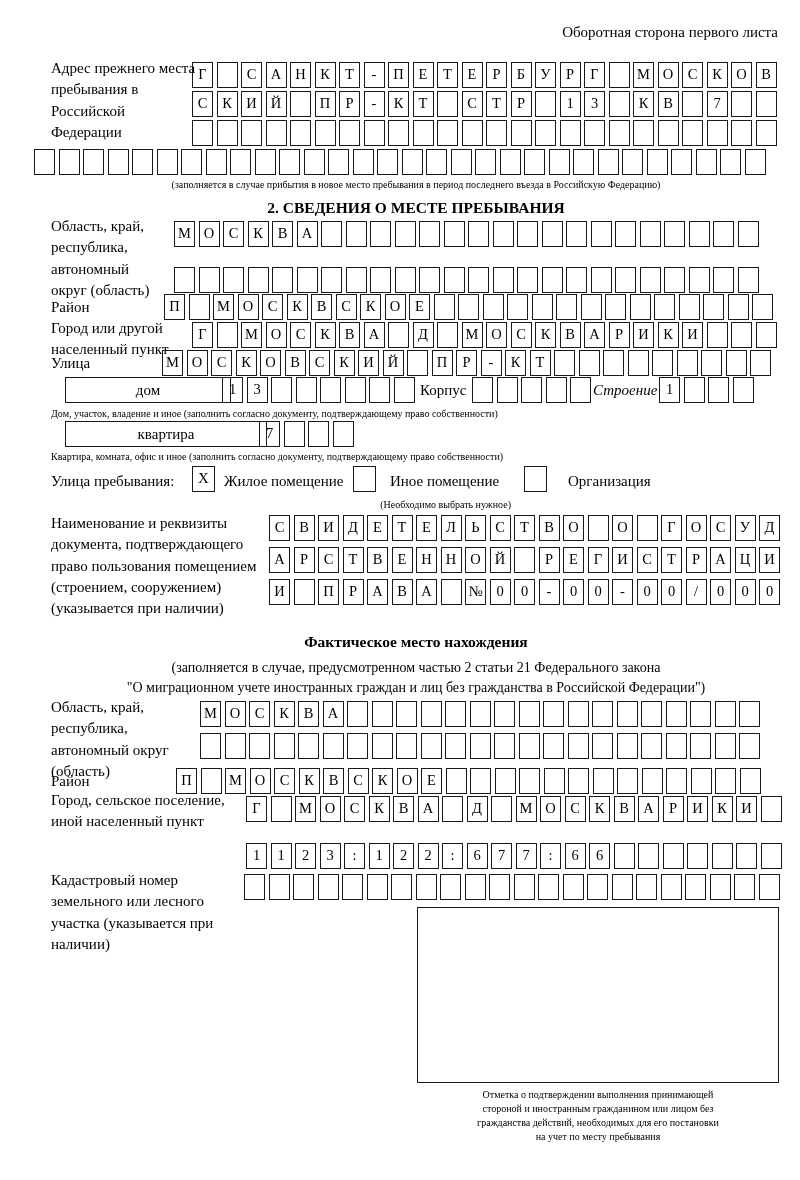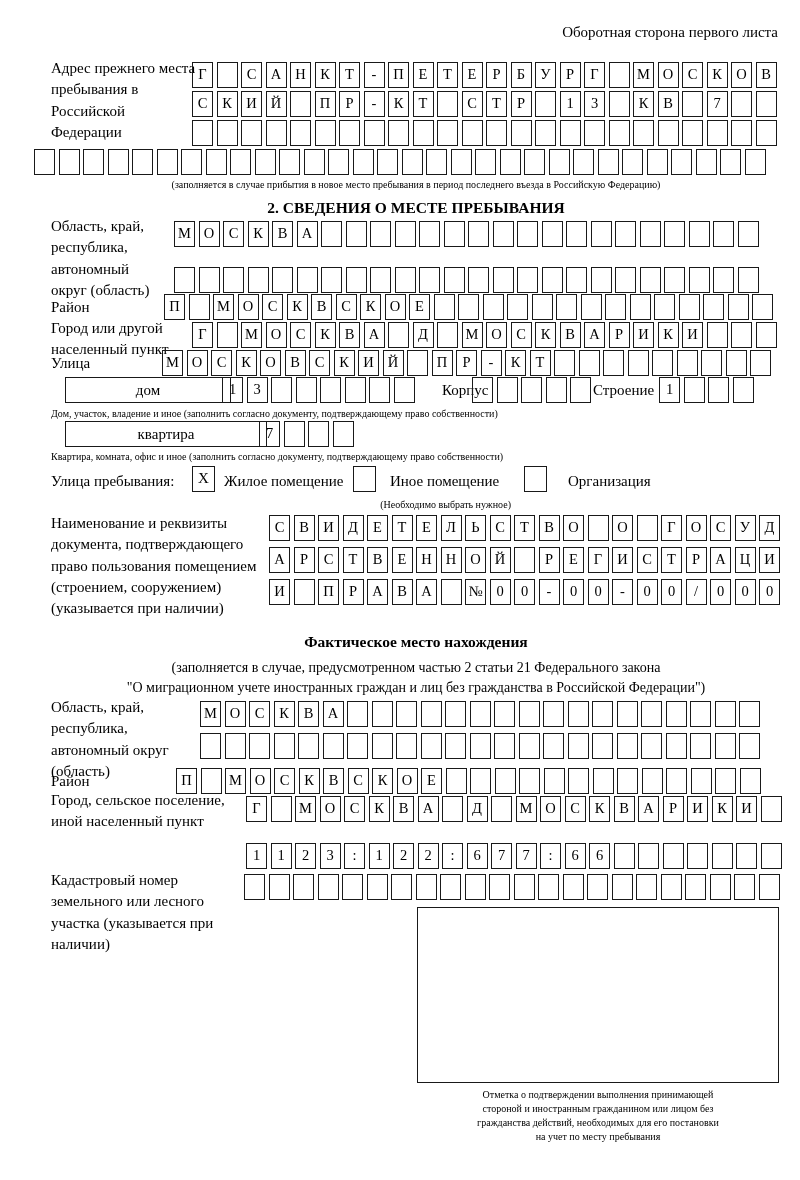"Корпус" div.abs { margin-left: 22px -> none }
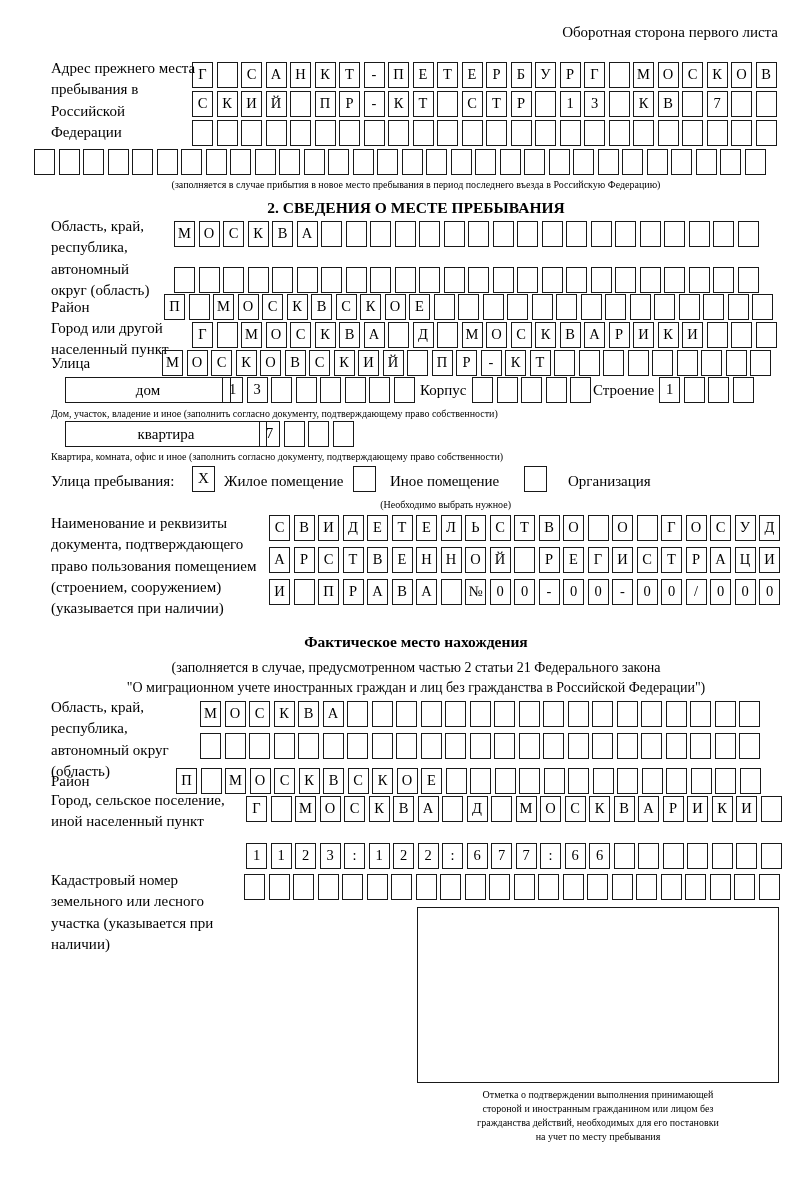"Строение" div.abs { font-style: none -> italic }
